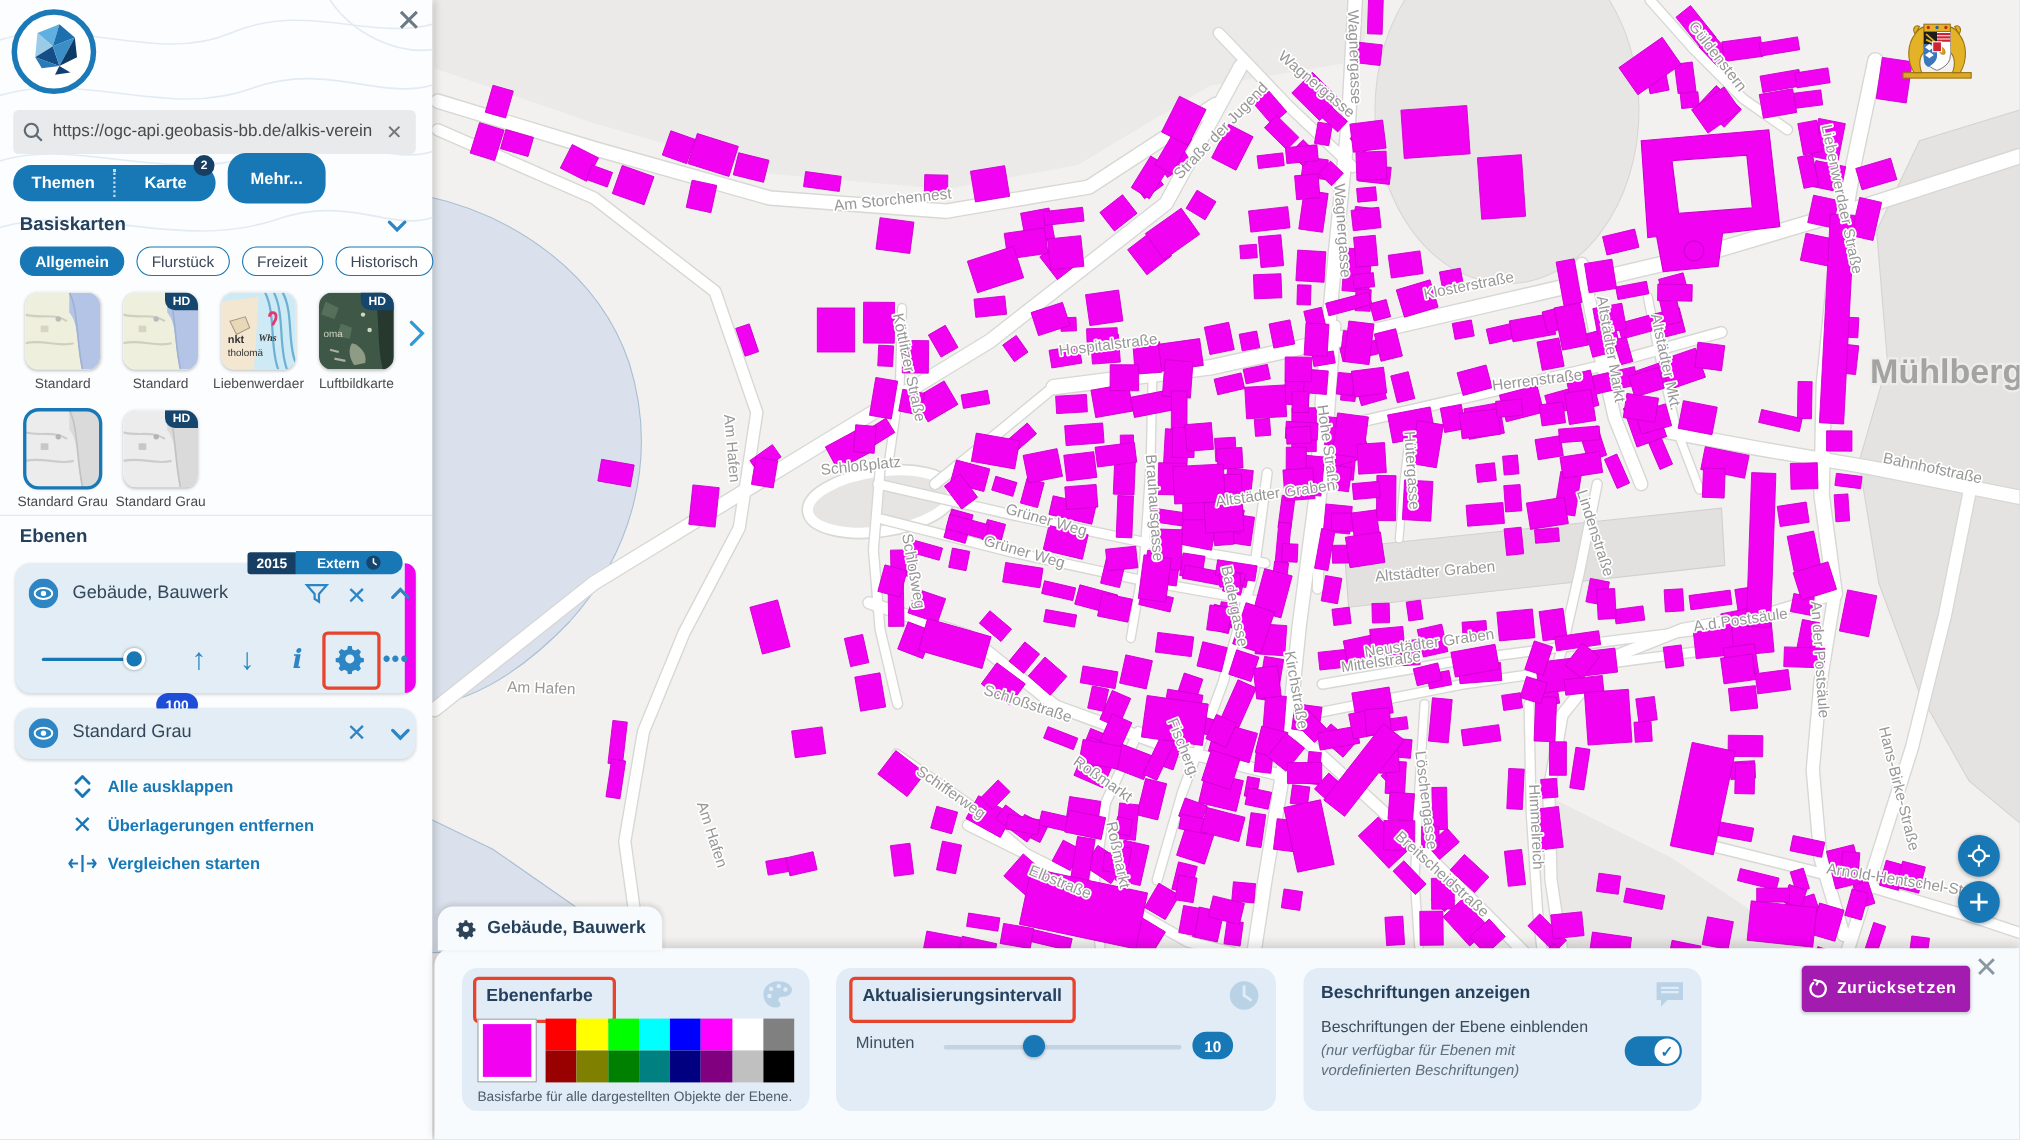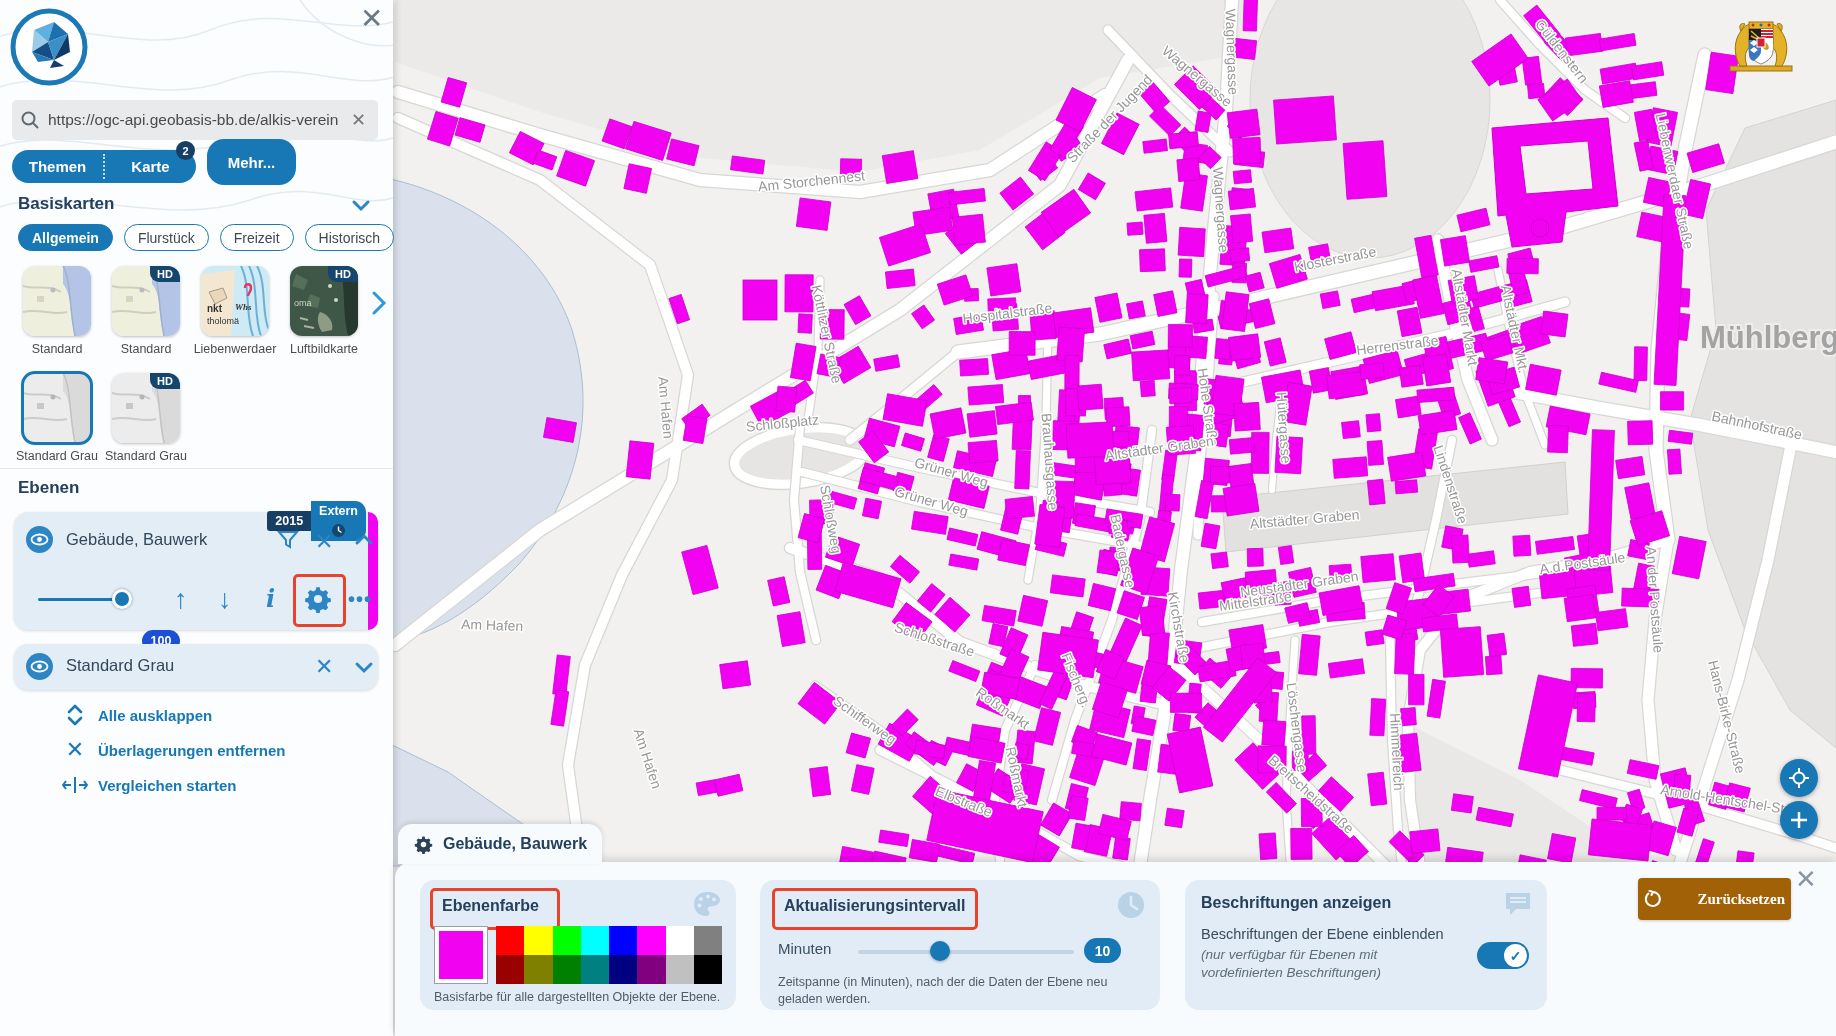"Extern" .badge-e { flex-direction: column -> none; padding: 3px 8px -> 3px 19px }
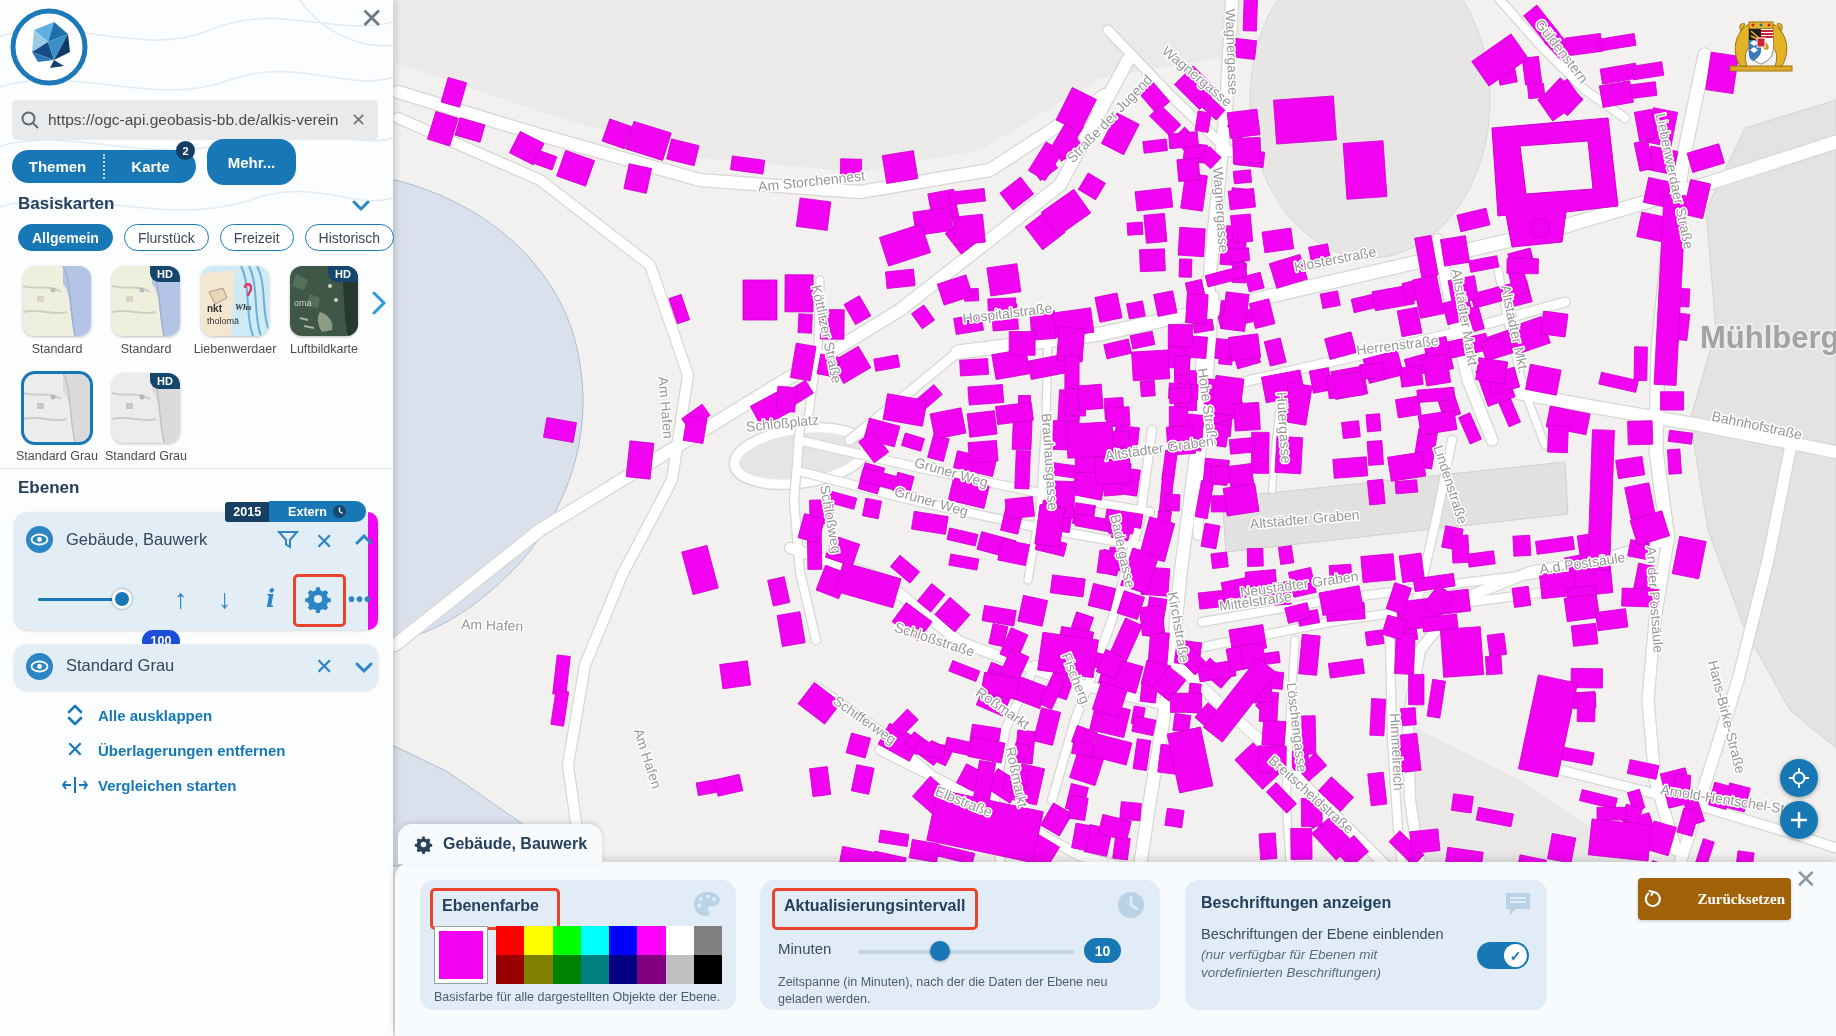"Zurücksetzen" #reset-btn { background: #a16207 -> #a21caf; font-family: Liberation Serif, serif -> Liberation Mono, monospace; justify-content: space-between -> flex-start }
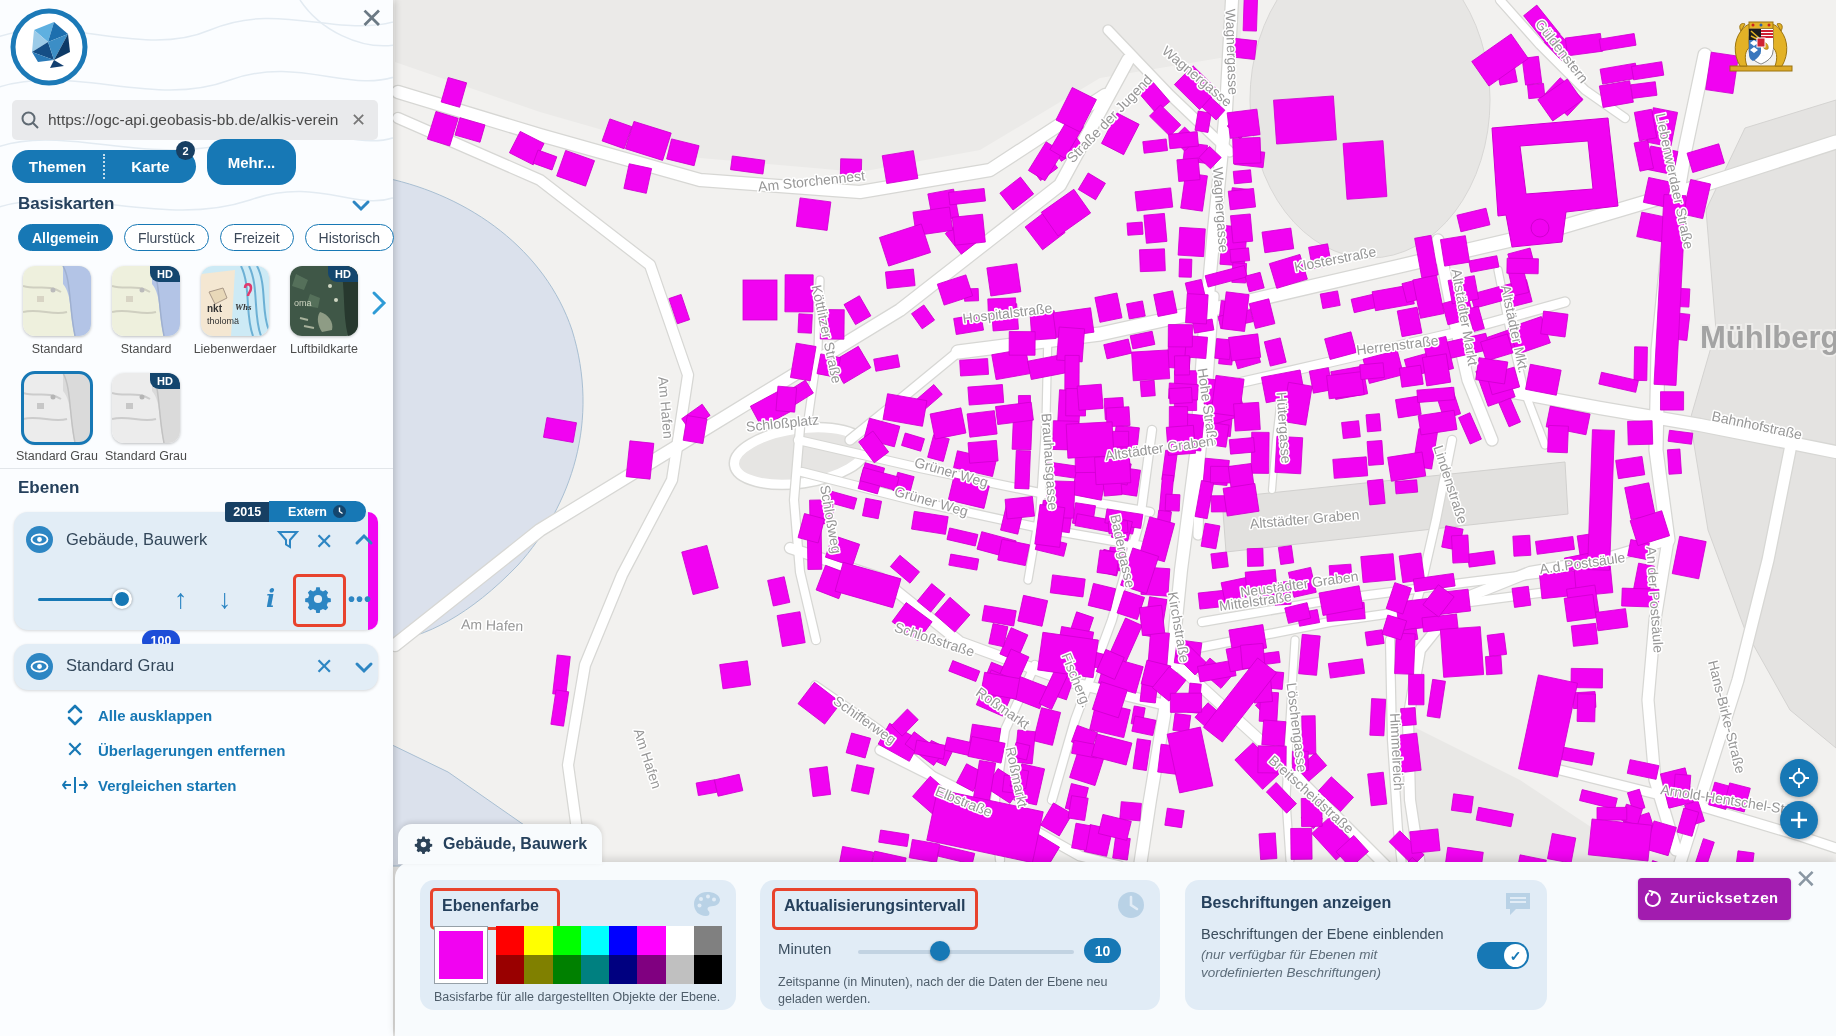"Zeitspanne (in Minuten), nach der" div.caption { html: <div>Zeitspanne (in Minuten), nach der die Daten der Ebene neu geladen werden.</div> -> none }
